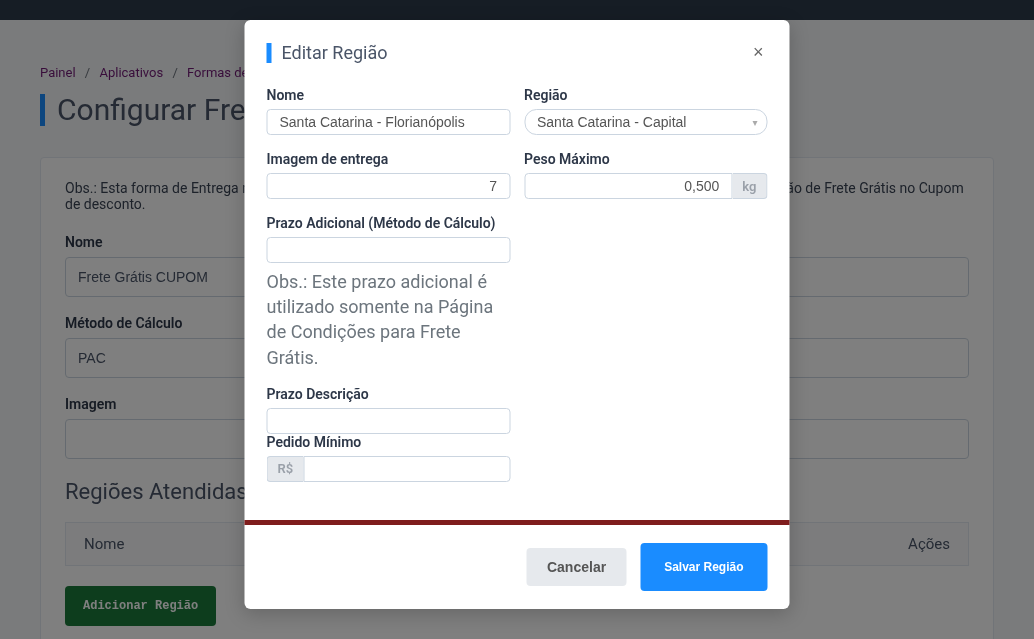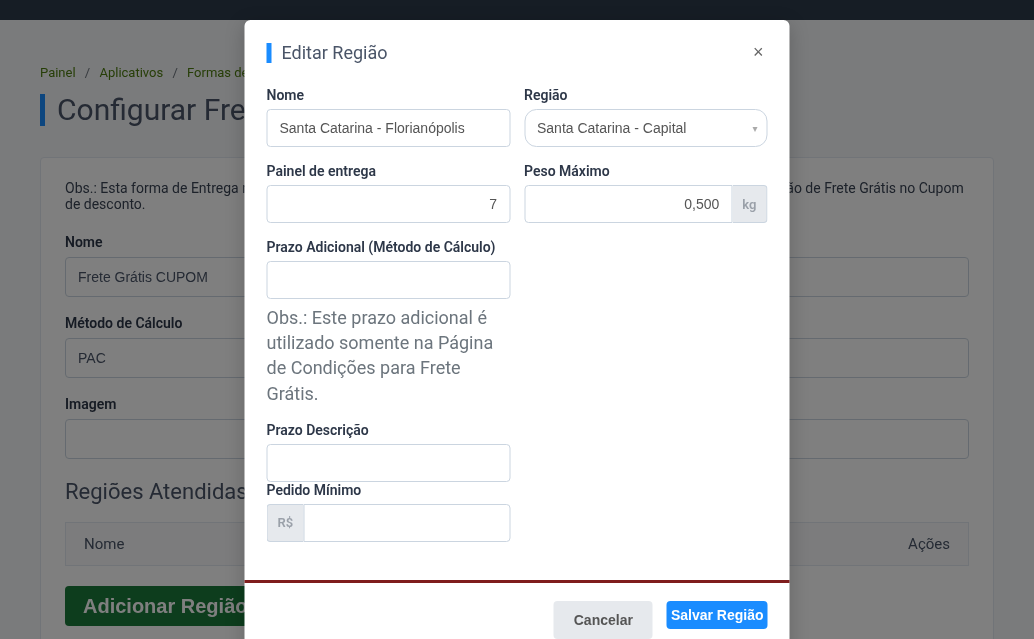"Painel" .breadcrumb a { color: #4d7c0f -> #701a75 }
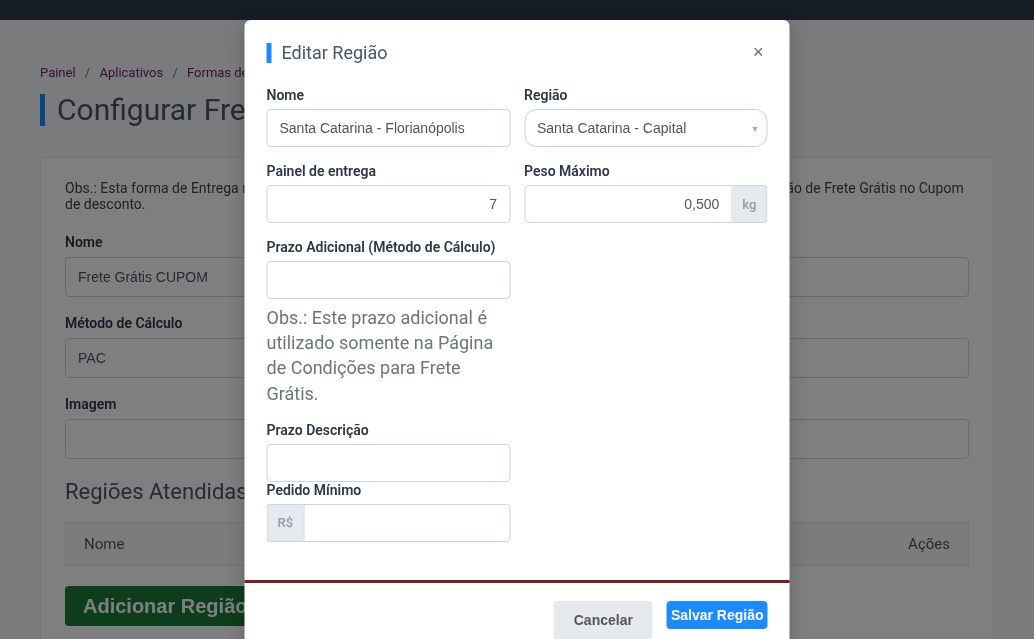"Santa Catarina - Florianópolis" .form-input { height: 38px -> 26px }
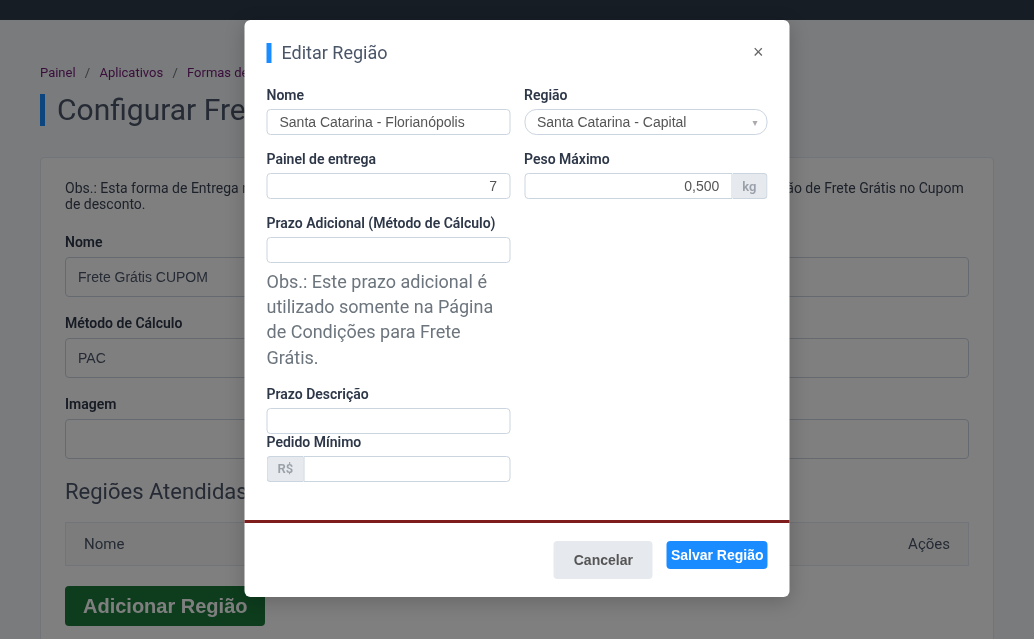"Painel de entrega" label.form-label { text: Painel -> Imagem }
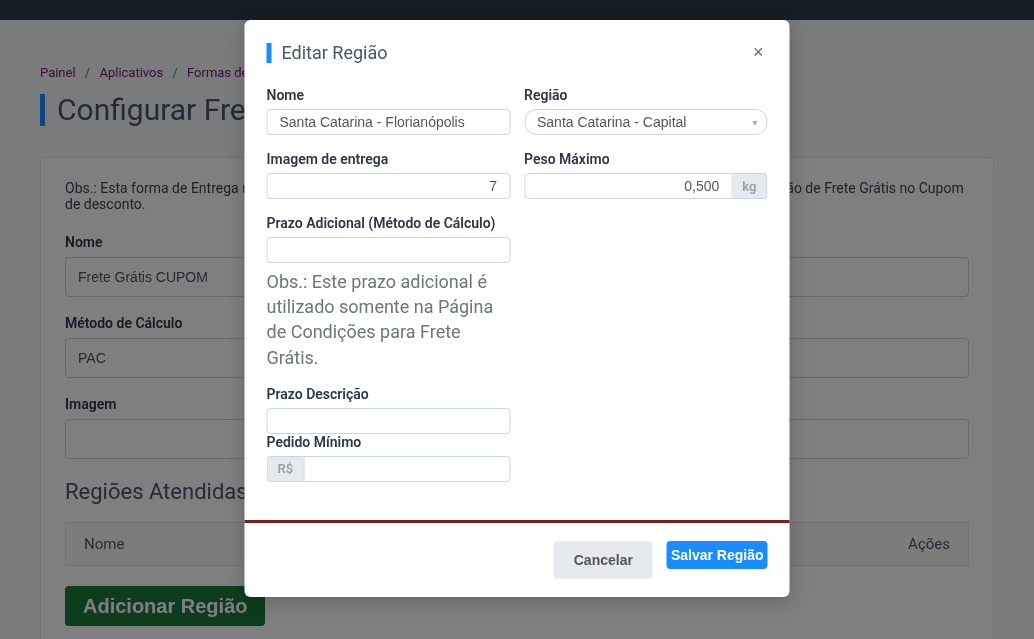"Cancelar" .modal-footer { align-items: none -> center; border-top: 3px solid #7f1d1d -> 5px solid #7f1d1d }
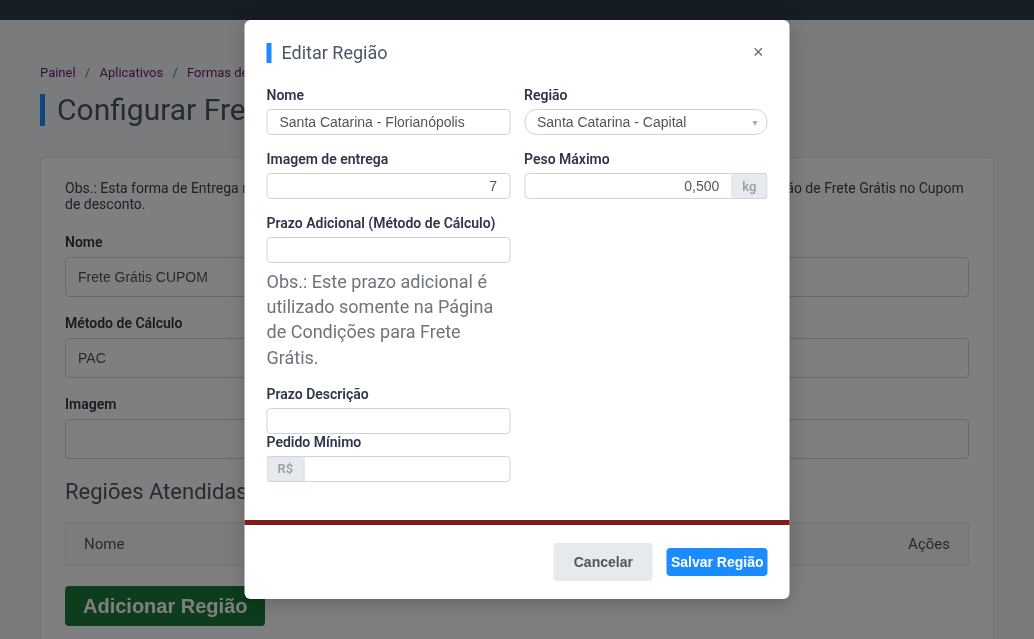"Salvar Região" .btn-primary { font-size: 14px -> 12px; height: 28px -> 48px; padding: 0 4px -> 0 24px }
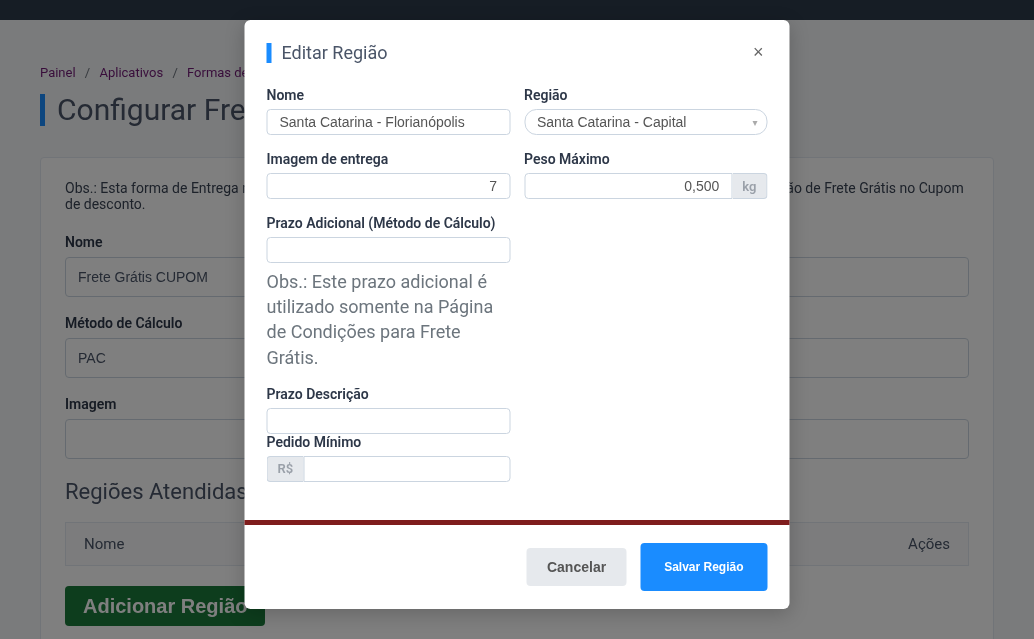"Adicionar Região" .btn-add { font-family: none -> Liberation Mono, monospace; font-size: 20px -> 12px }
